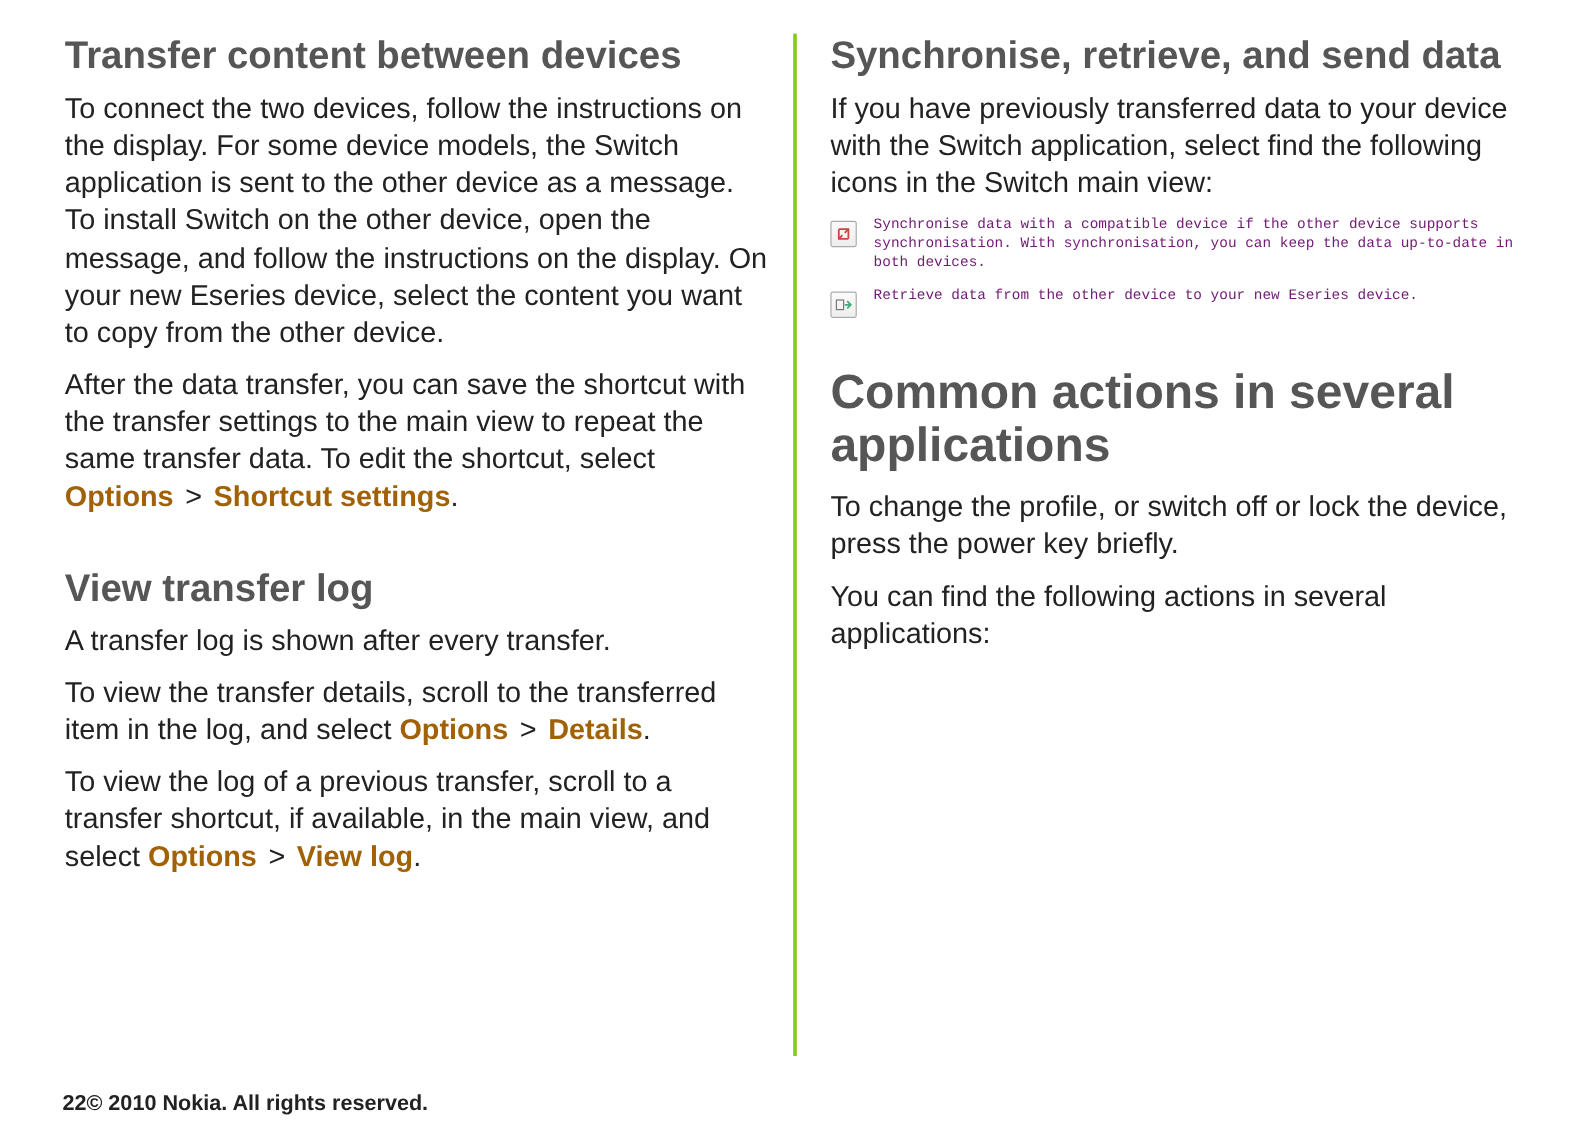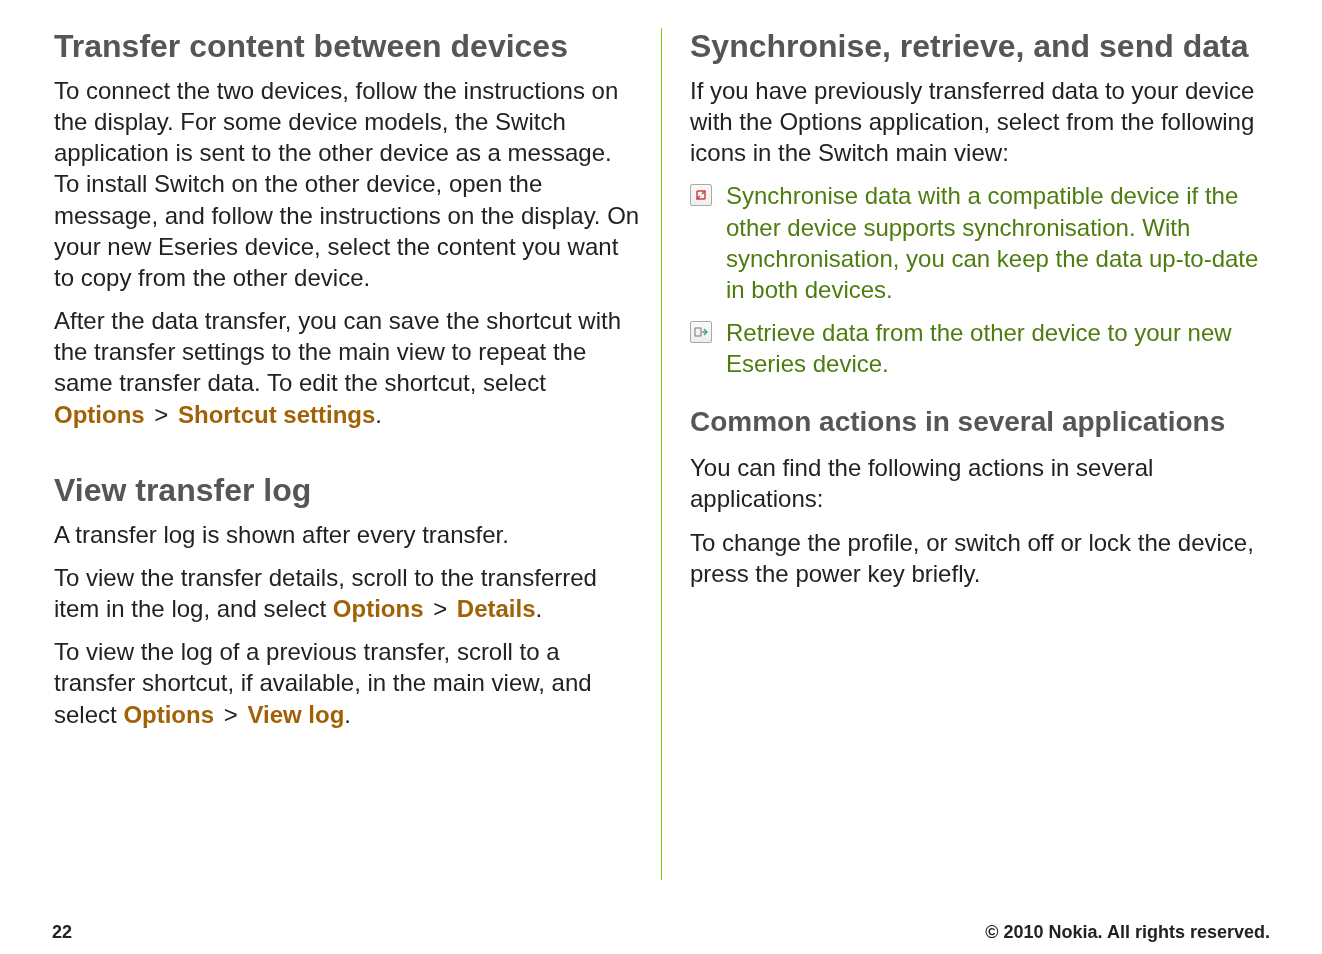"Synchronise, retrieve, and send data" .col-right { border-left: 1px solid #84cc16 -> 3px solid #84cc16 }
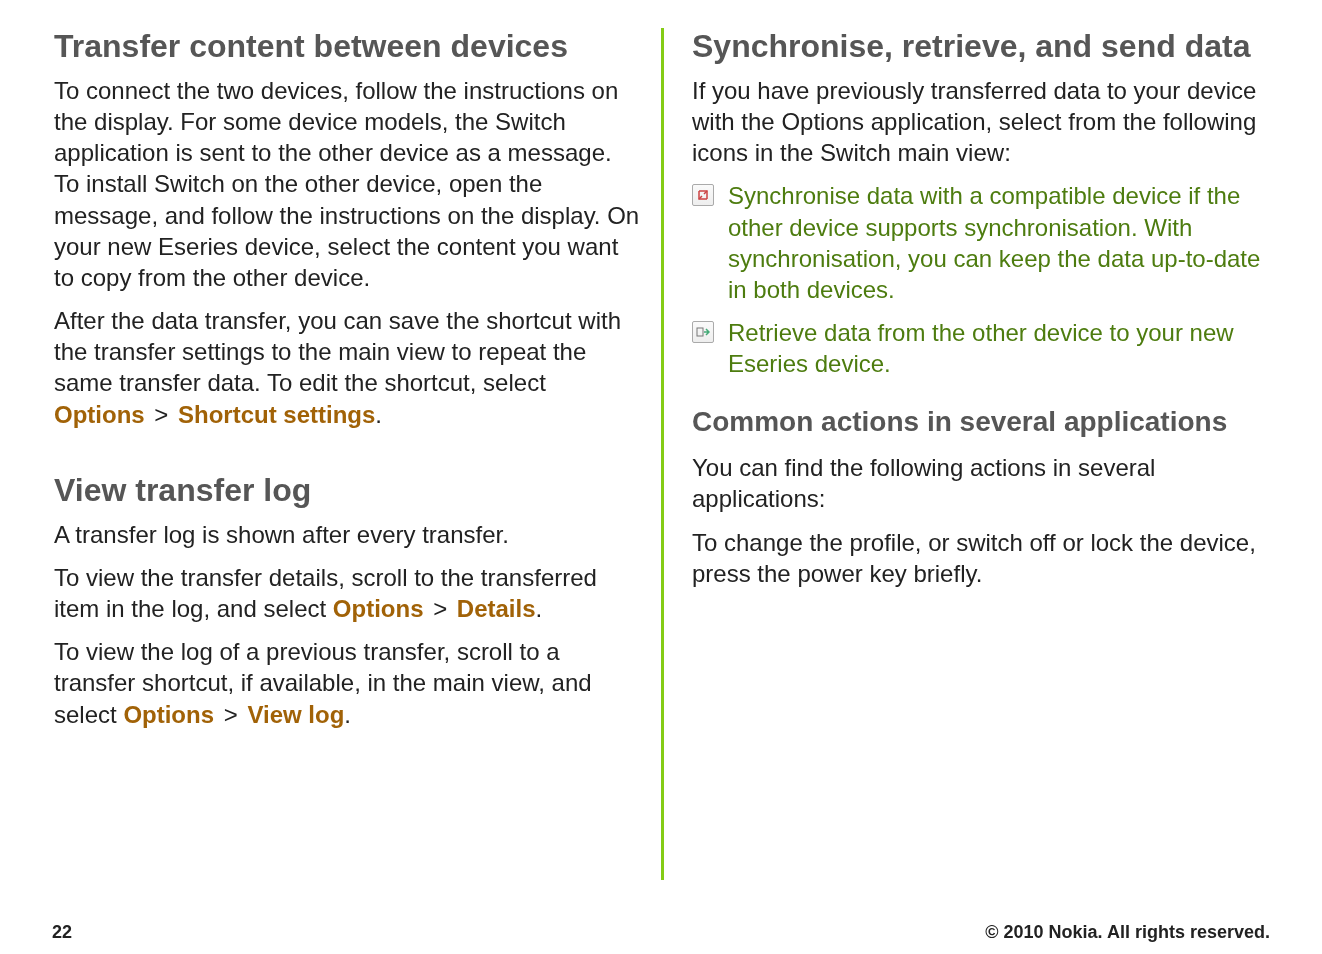"If you have previously transferred" p { text: Options application, select from -> Switch application, select find }
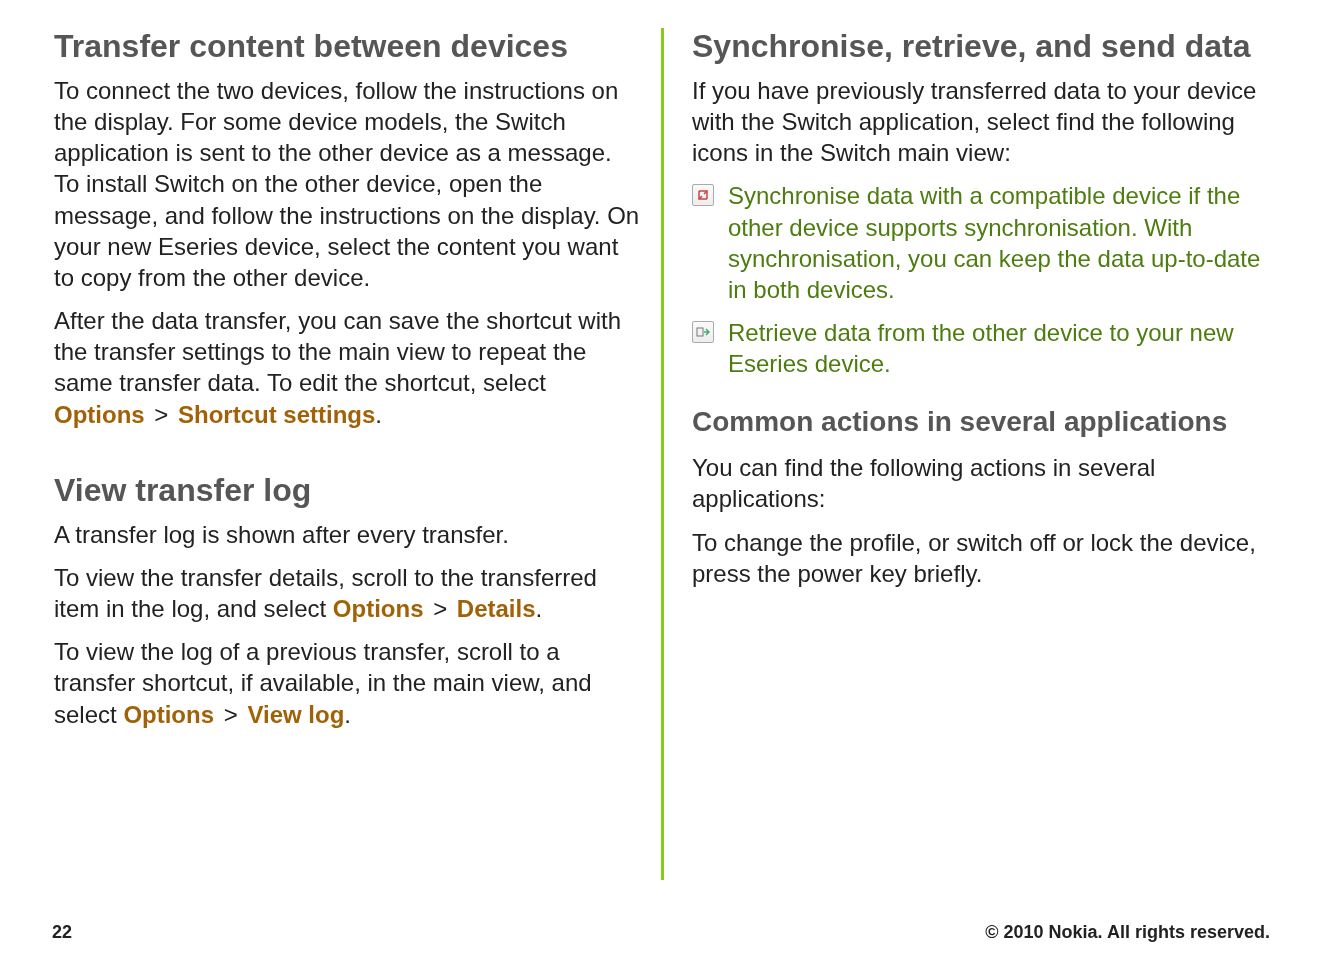"Synchronise data with a compatible" .icon-text { color: #4d7c0f -> #701a75; font-family: none -> Liberation Mono, monospace; font-size: 24px -> 12px }
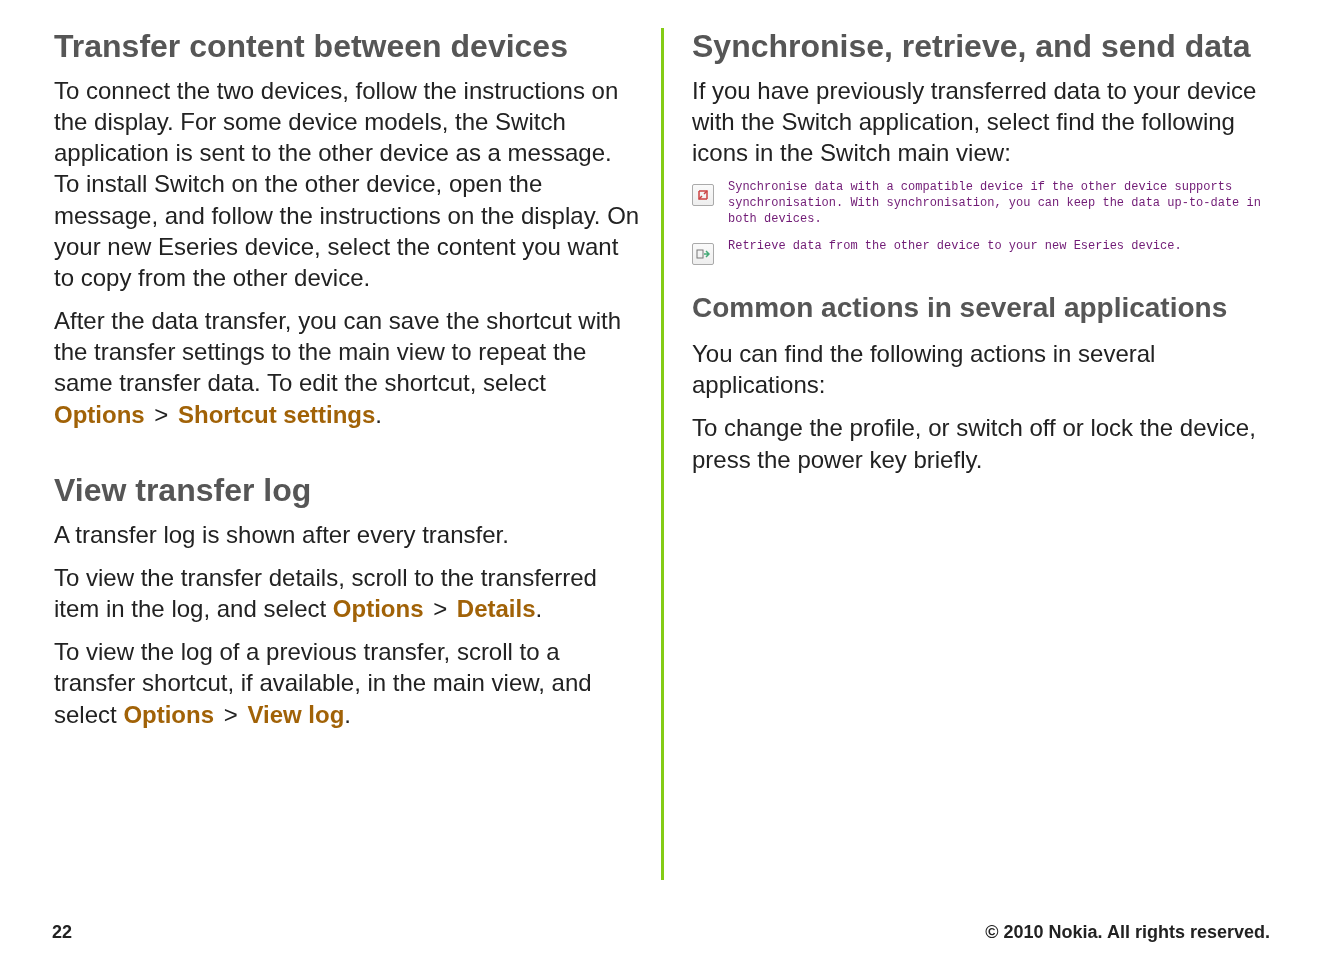"Common actions in several applications" .h1 { font-size: 28px -> 40px; margin-top: 28px -> 40px }
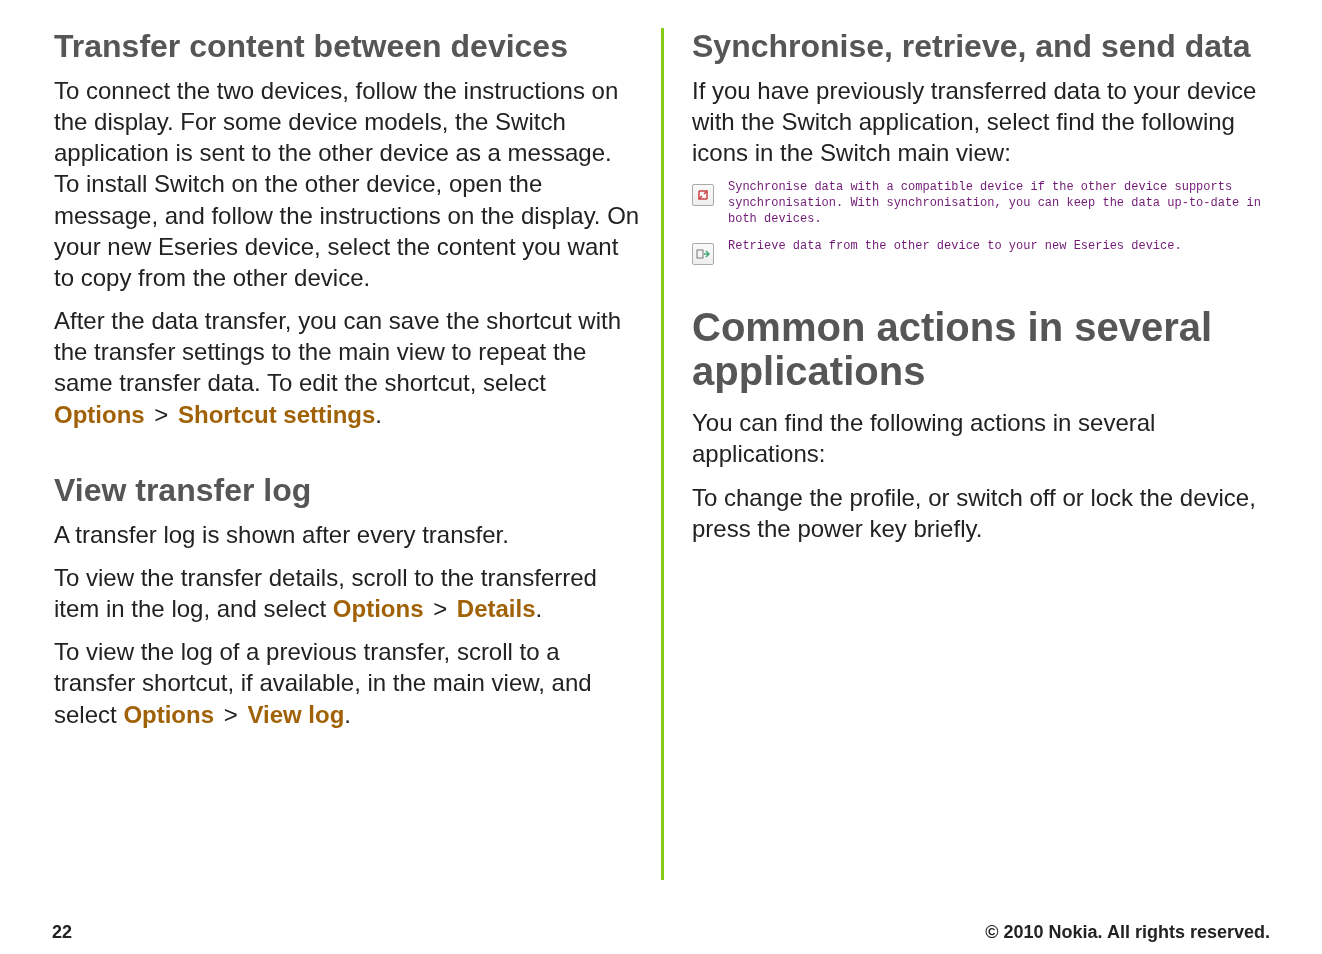"You can find the following" p { order: before "To change the profile, or" -> after "To change the profile, or" }
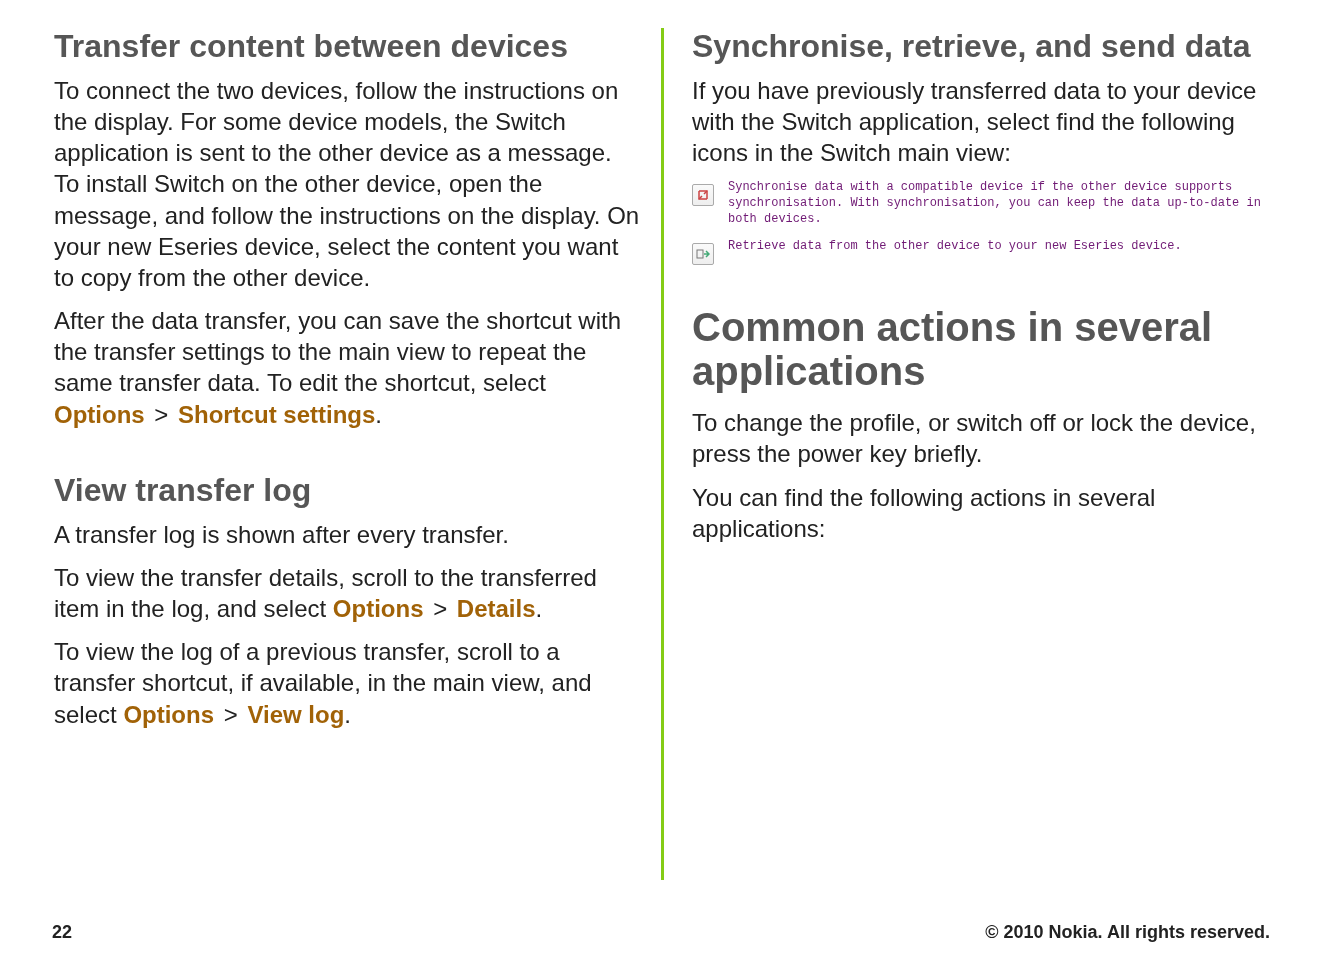"22" .footer { bottom: 11px -> 24px; justify-content: space-between -> none }
